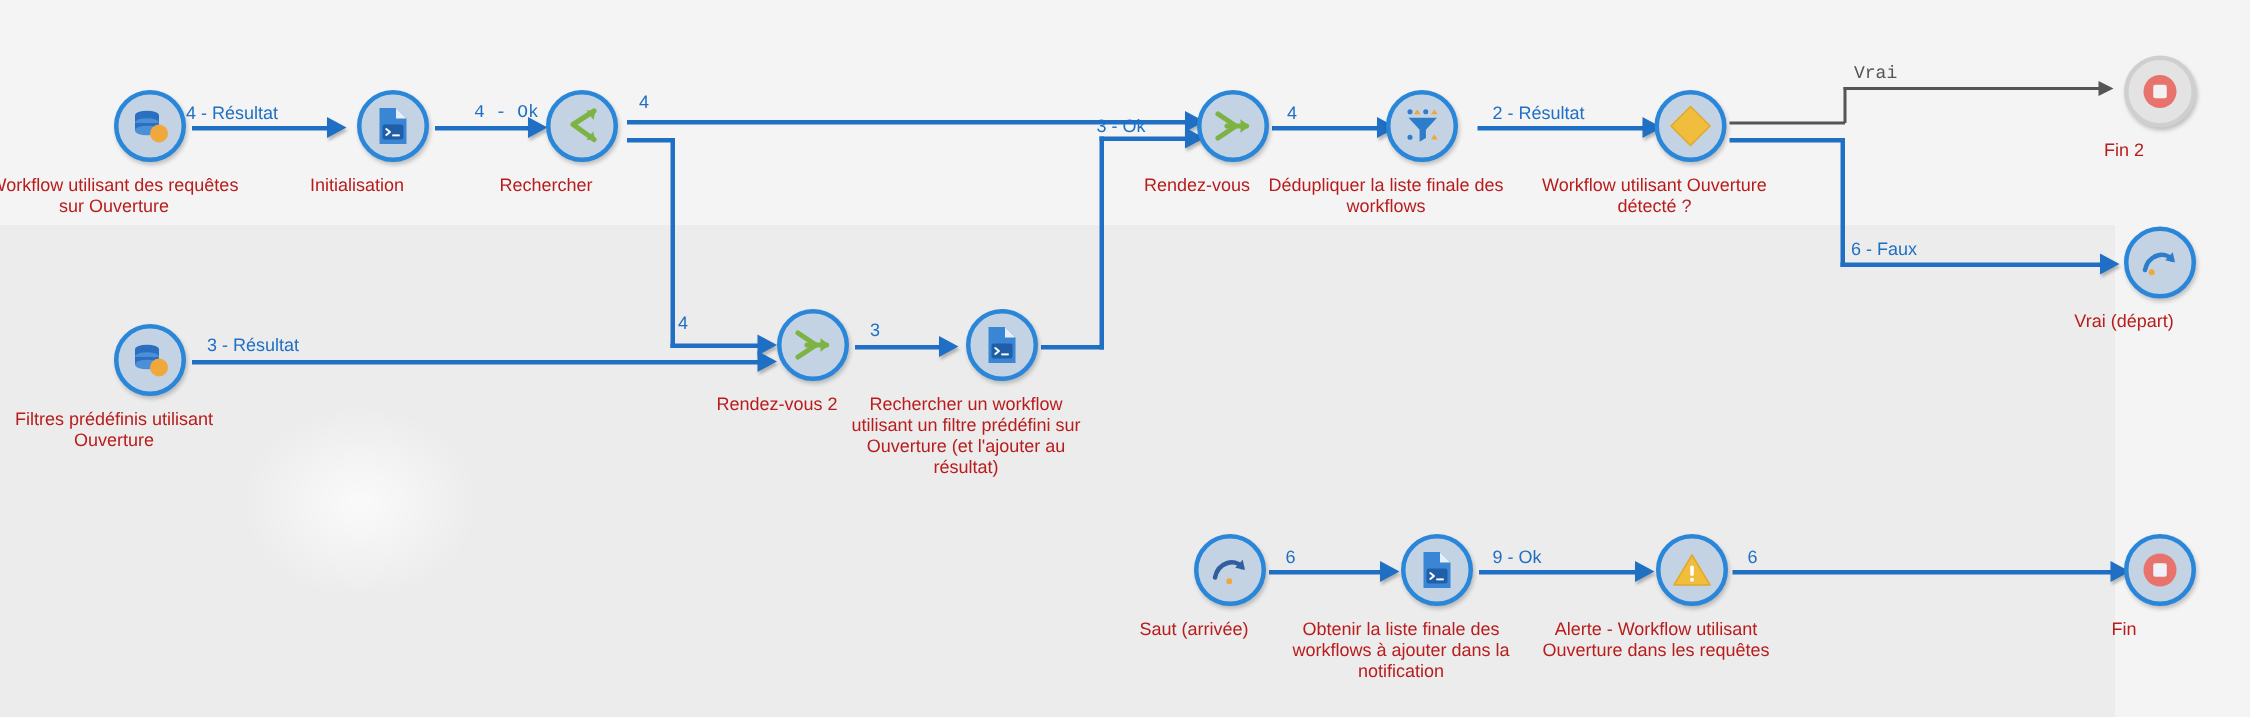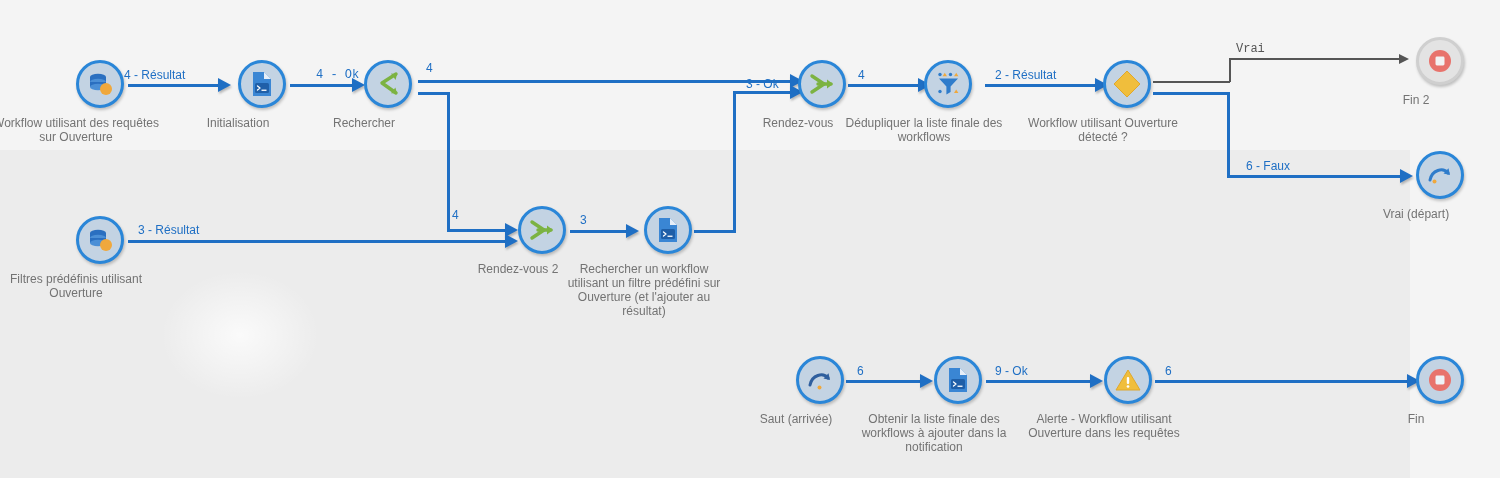"3 - Ok" div.elabel { left: 746px -> 731px }
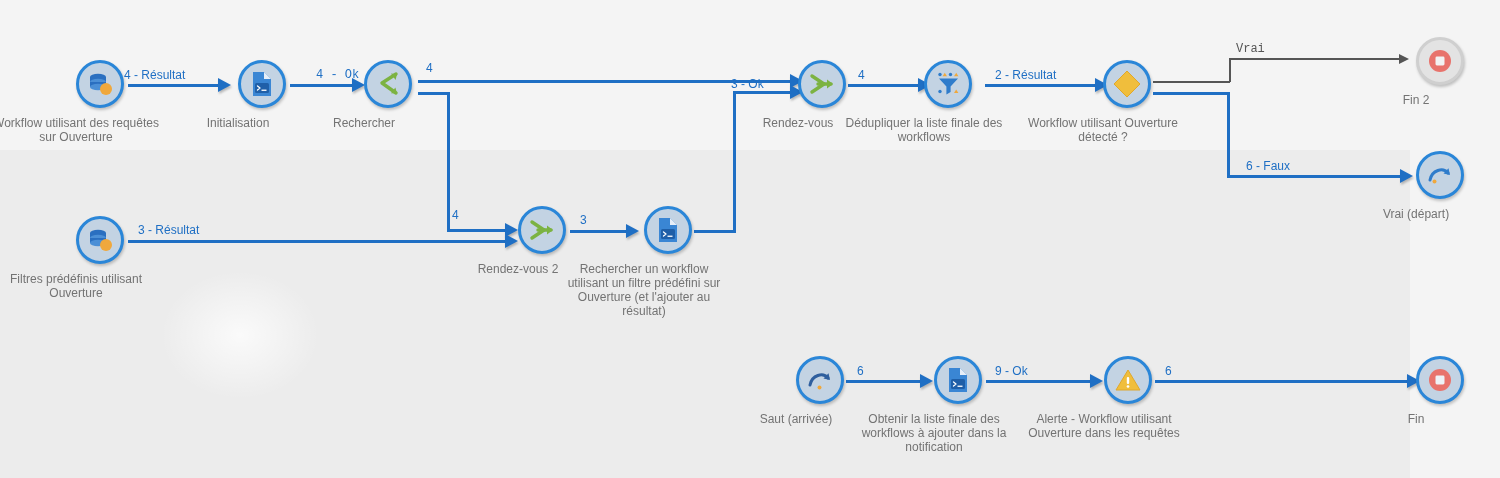"Fin 2" .node .caption { color: #737373 -> #b91c1c }
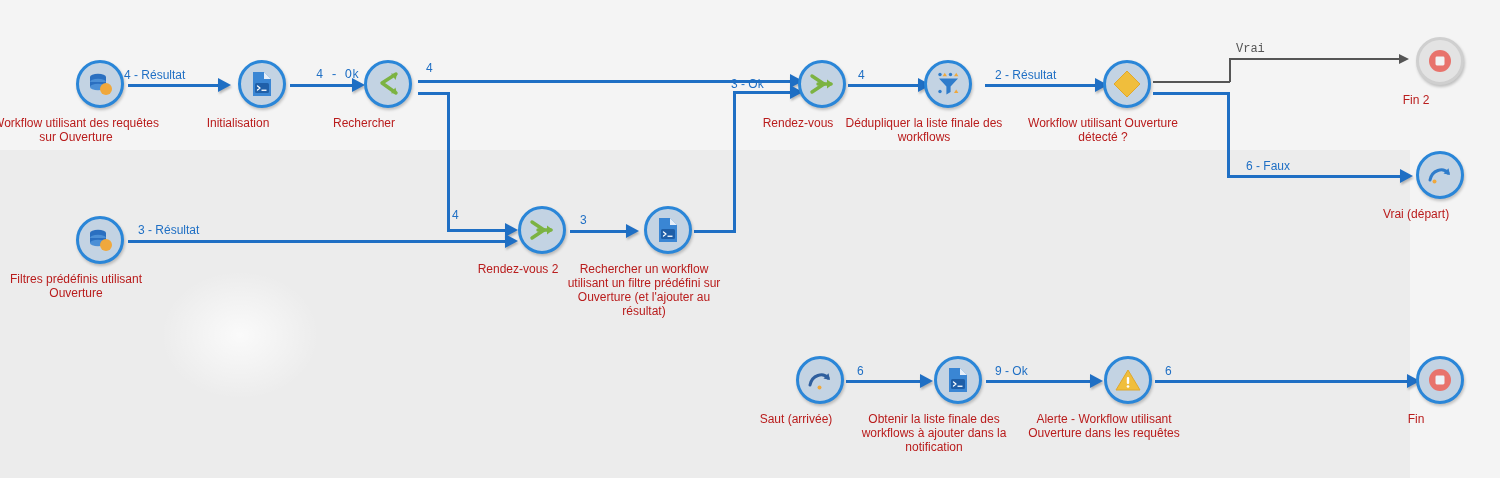"6 - Faux" div.elabel { margin-left: 12px -> none }
